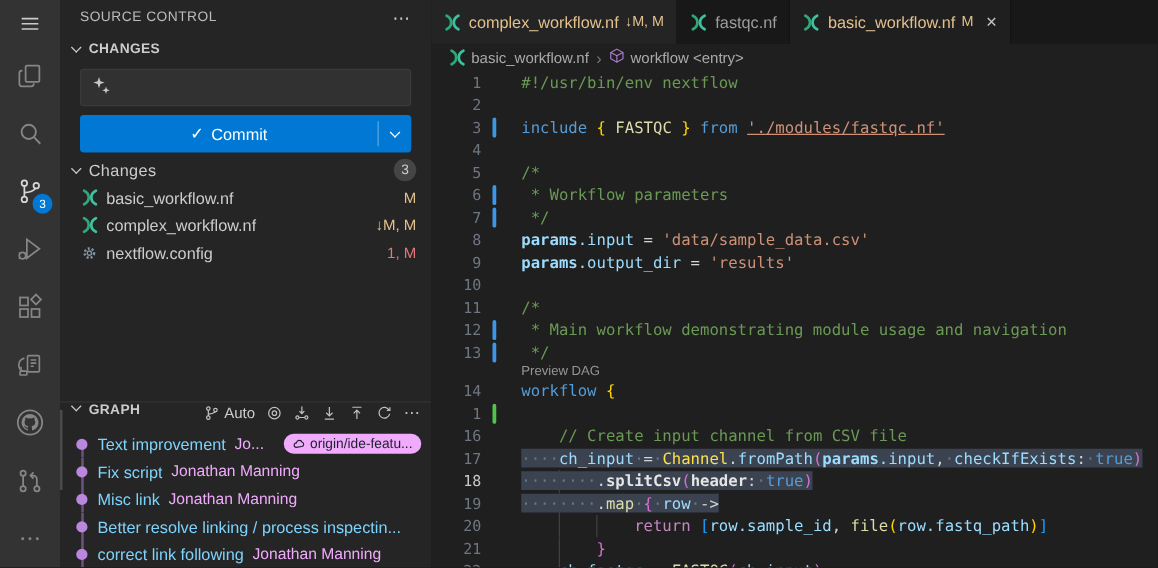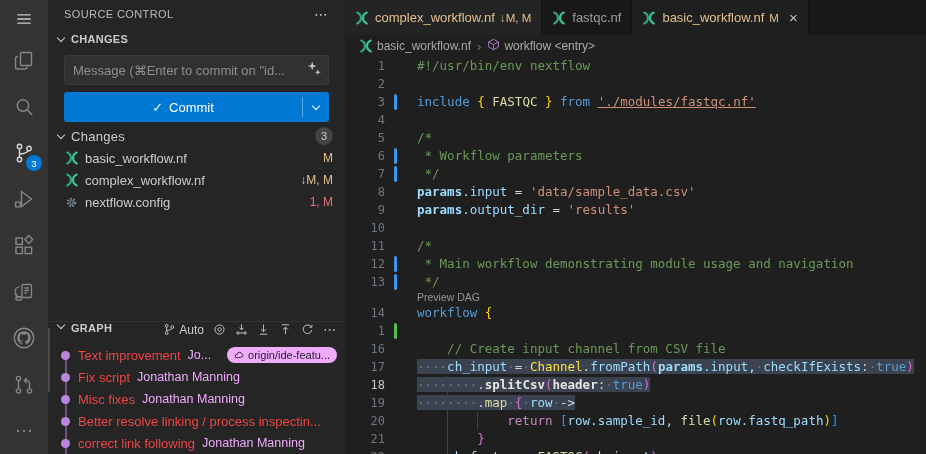"Message (⌘Enter to commit on" input { html: <input> -> none }
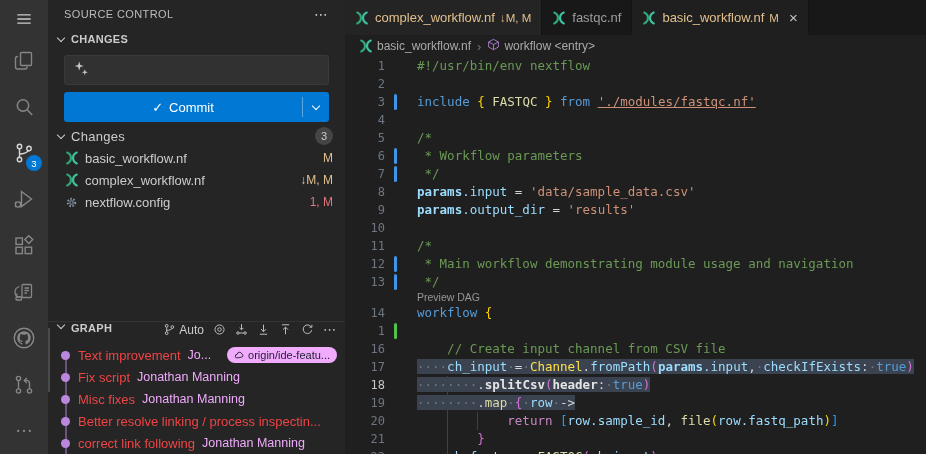"Text improvement" .cmsg { color: #ef4444 -> #7dd3fc }
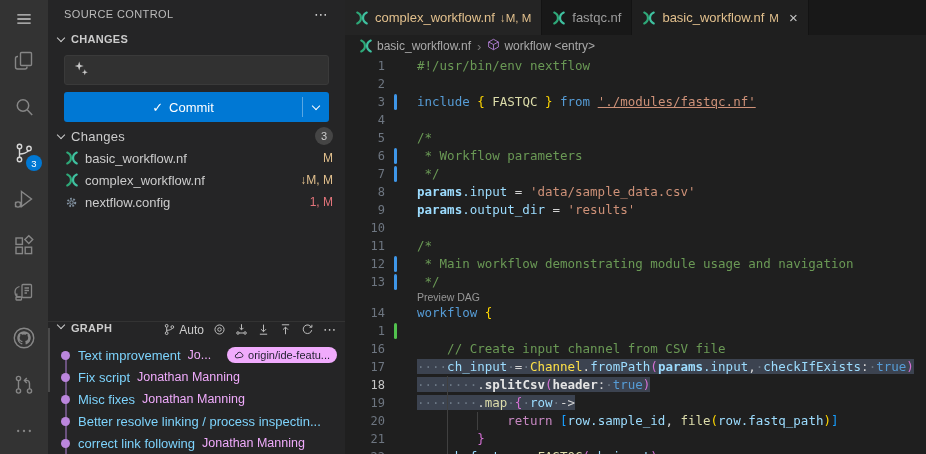"Misc fixes" span.cmsg { text: fixes -> link }
